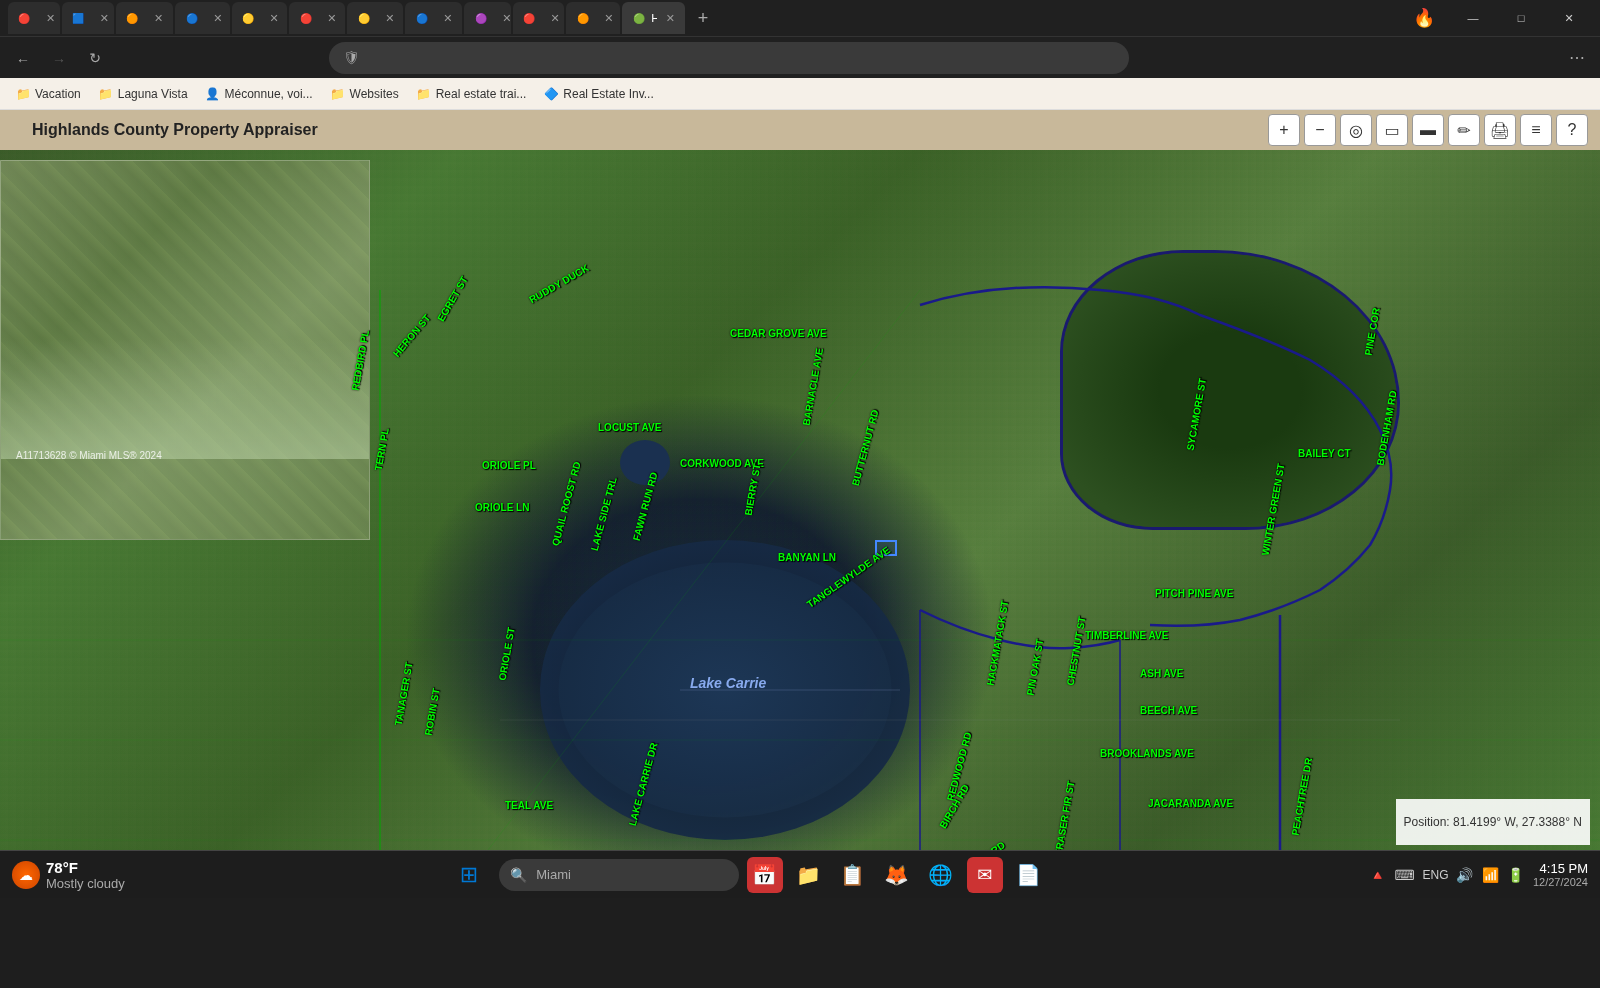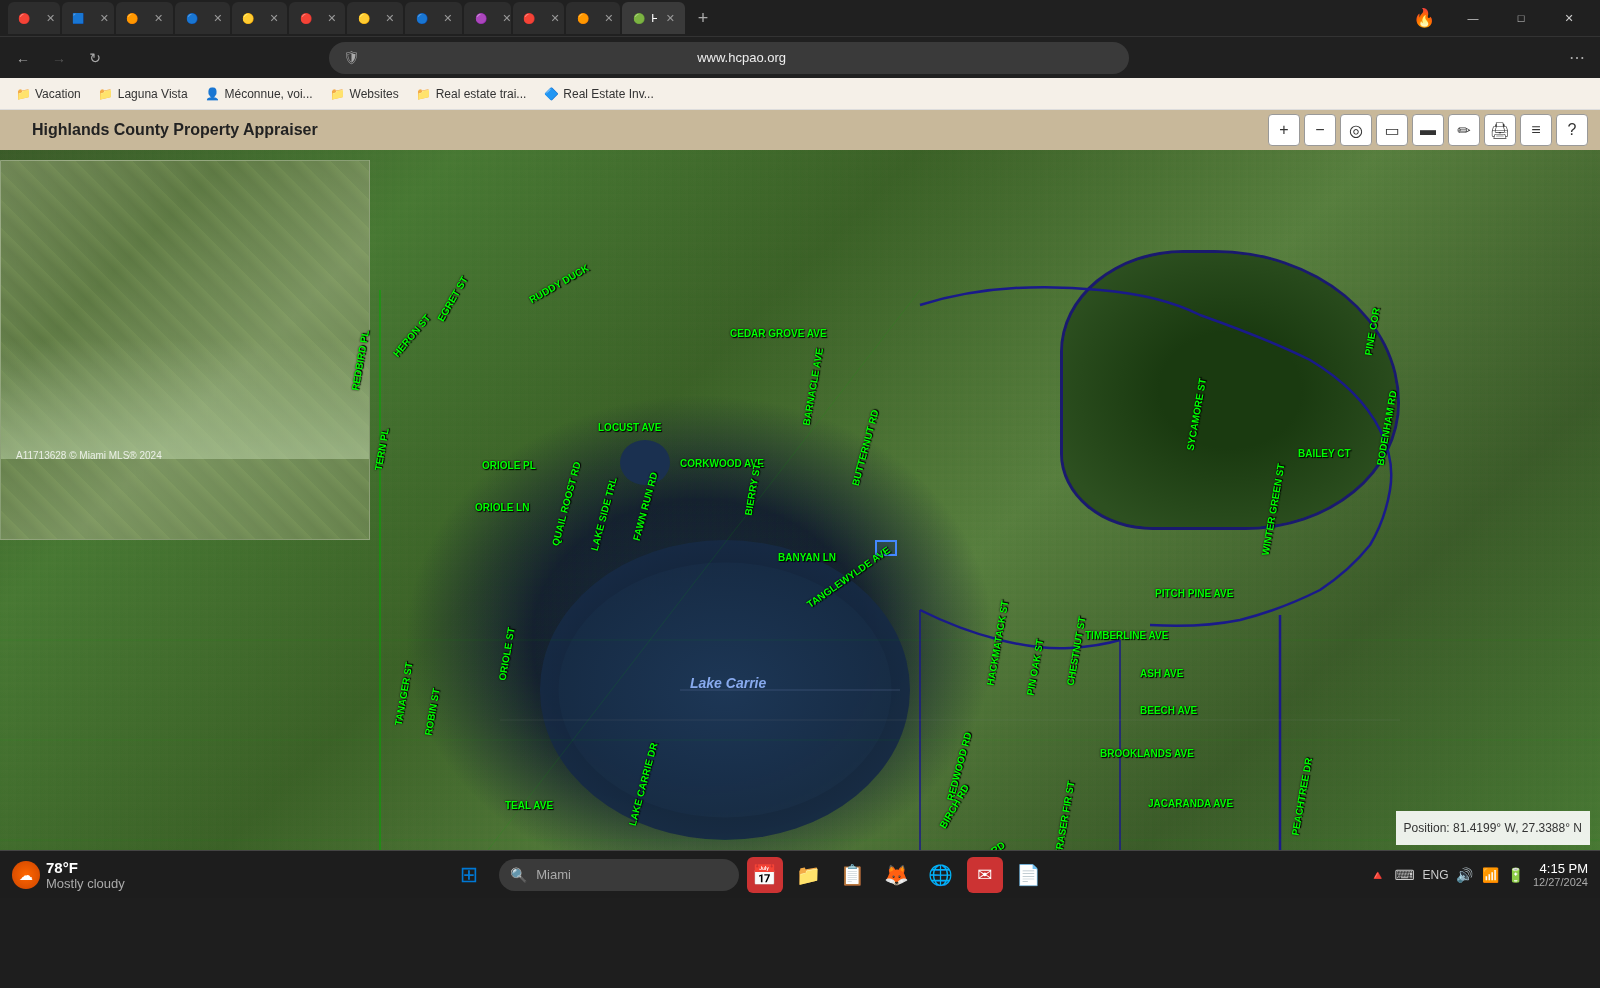"www.hcpao.org" span { html: <span>www.hcpao.org</span> -> none }
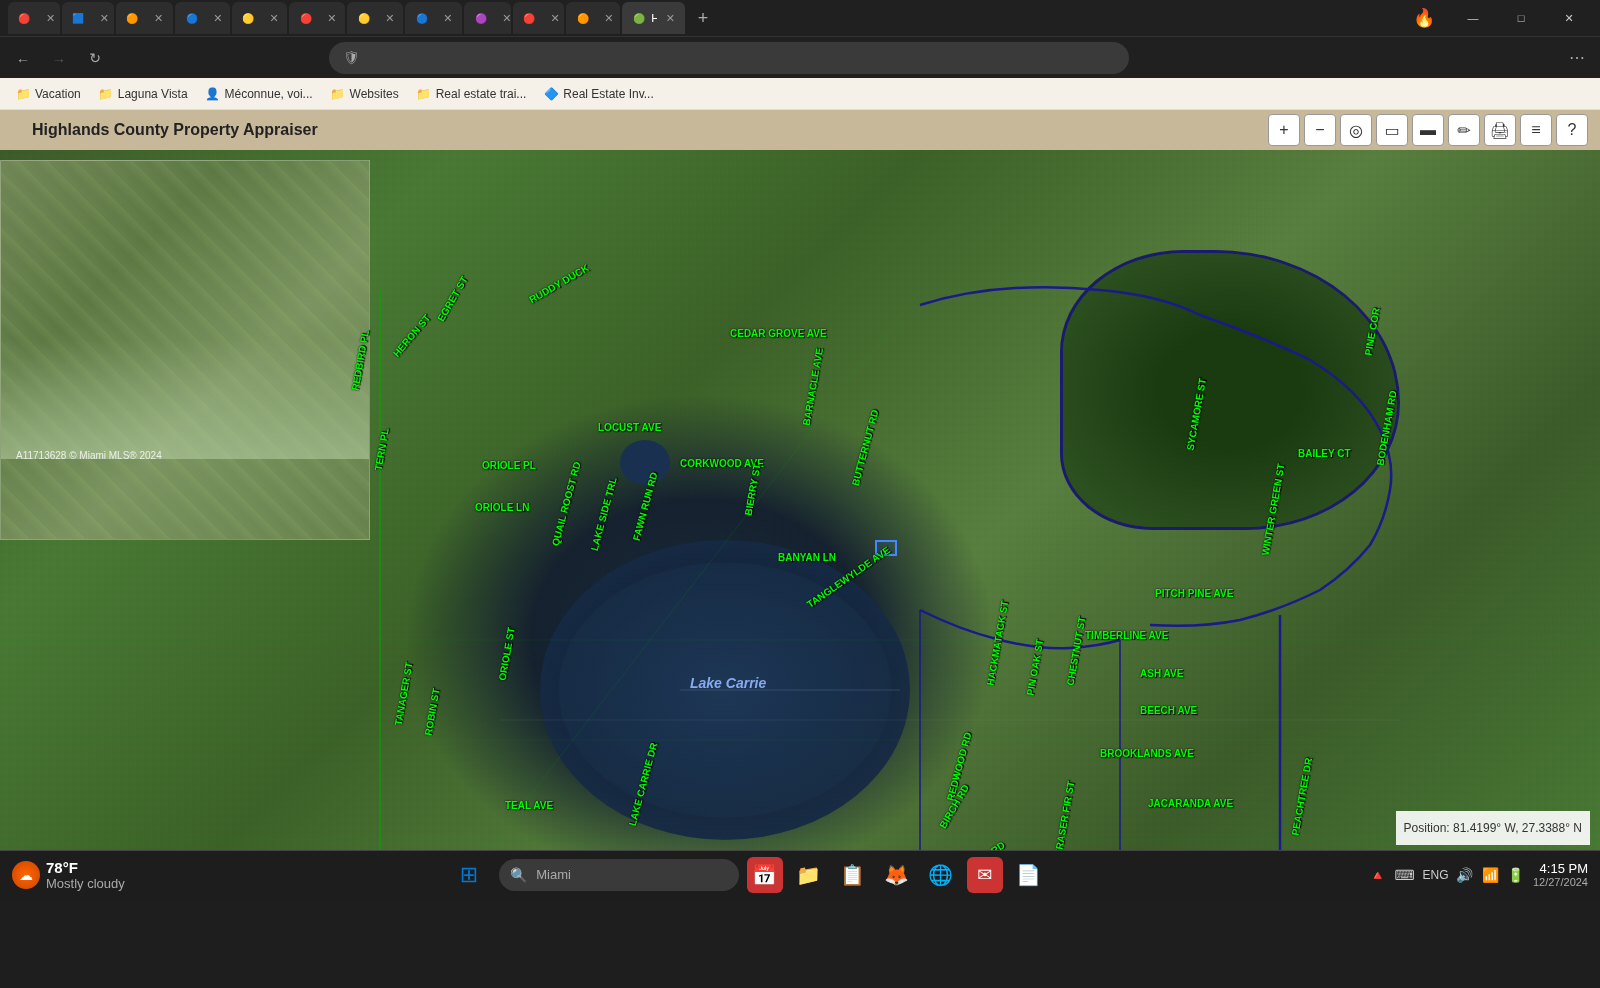"Position: 81.4199° W, 27.3388° N" #position-indicator { padding: 10px 8px -> 16px 8px }
